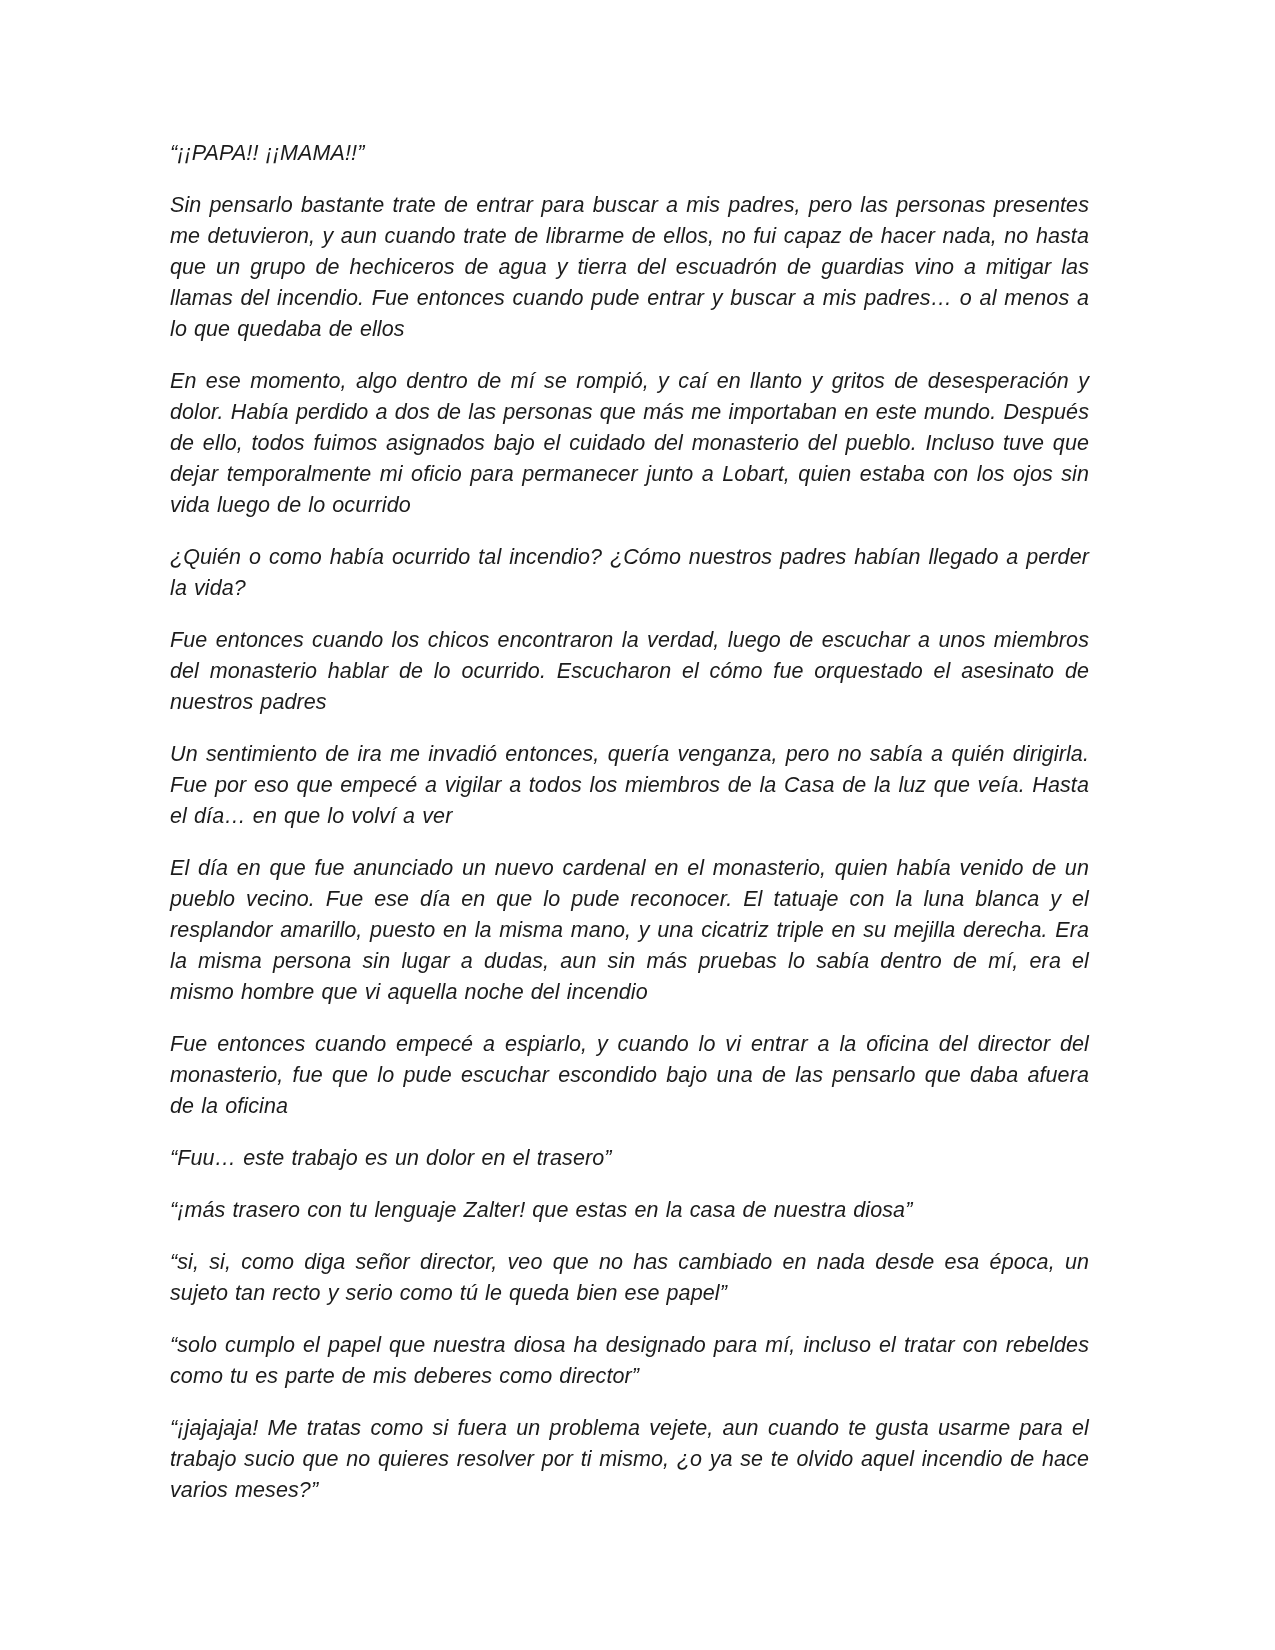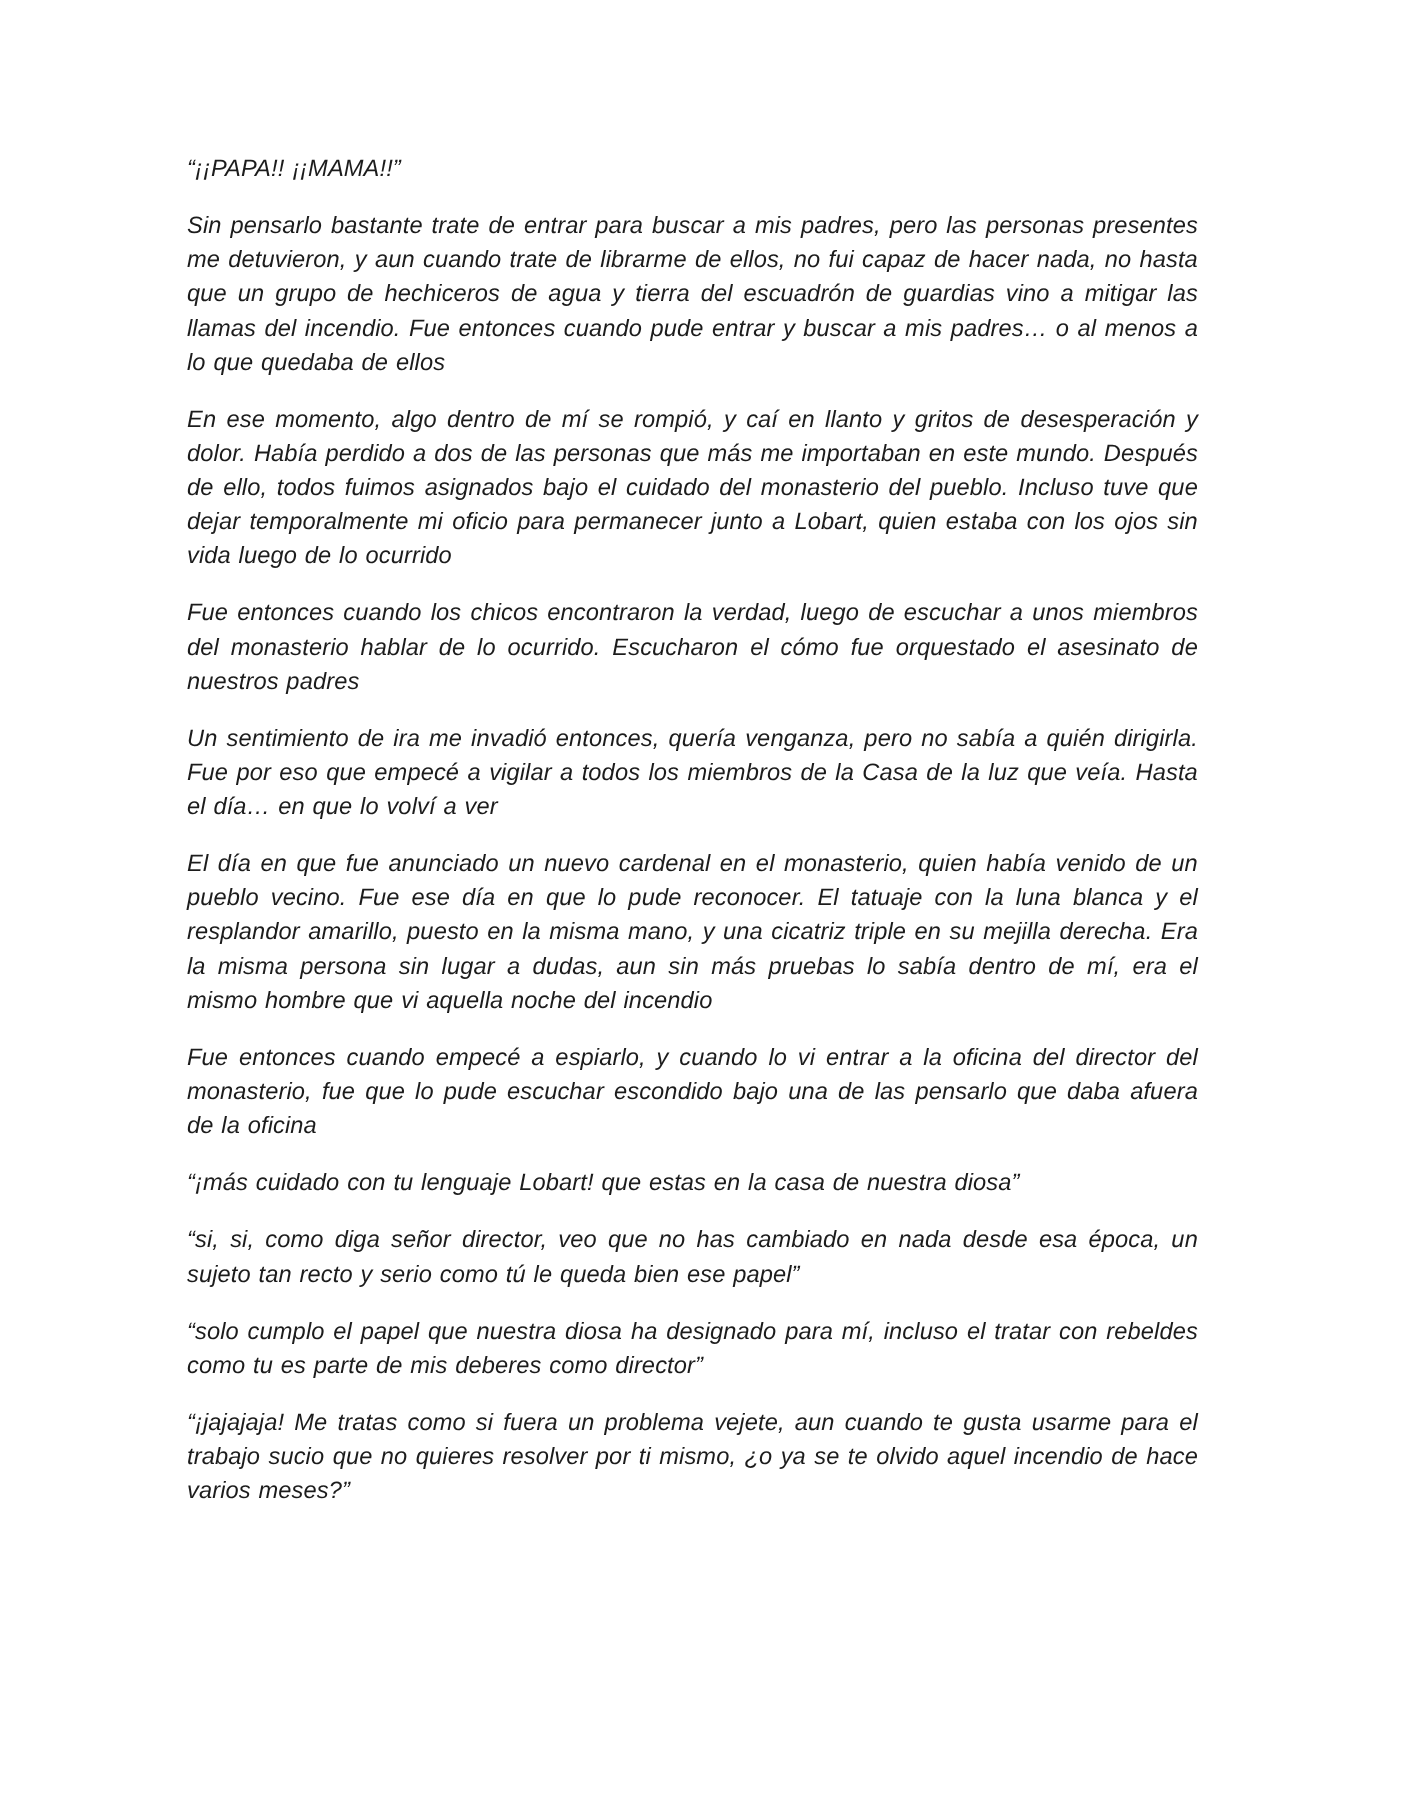"¿Quién o como había ocurrido" p.para { html: none -> <p>¿Quién o como había ocurrido tal incendio? ¿Cómo nuestros padres habían llegado a perder la vida?</p> }
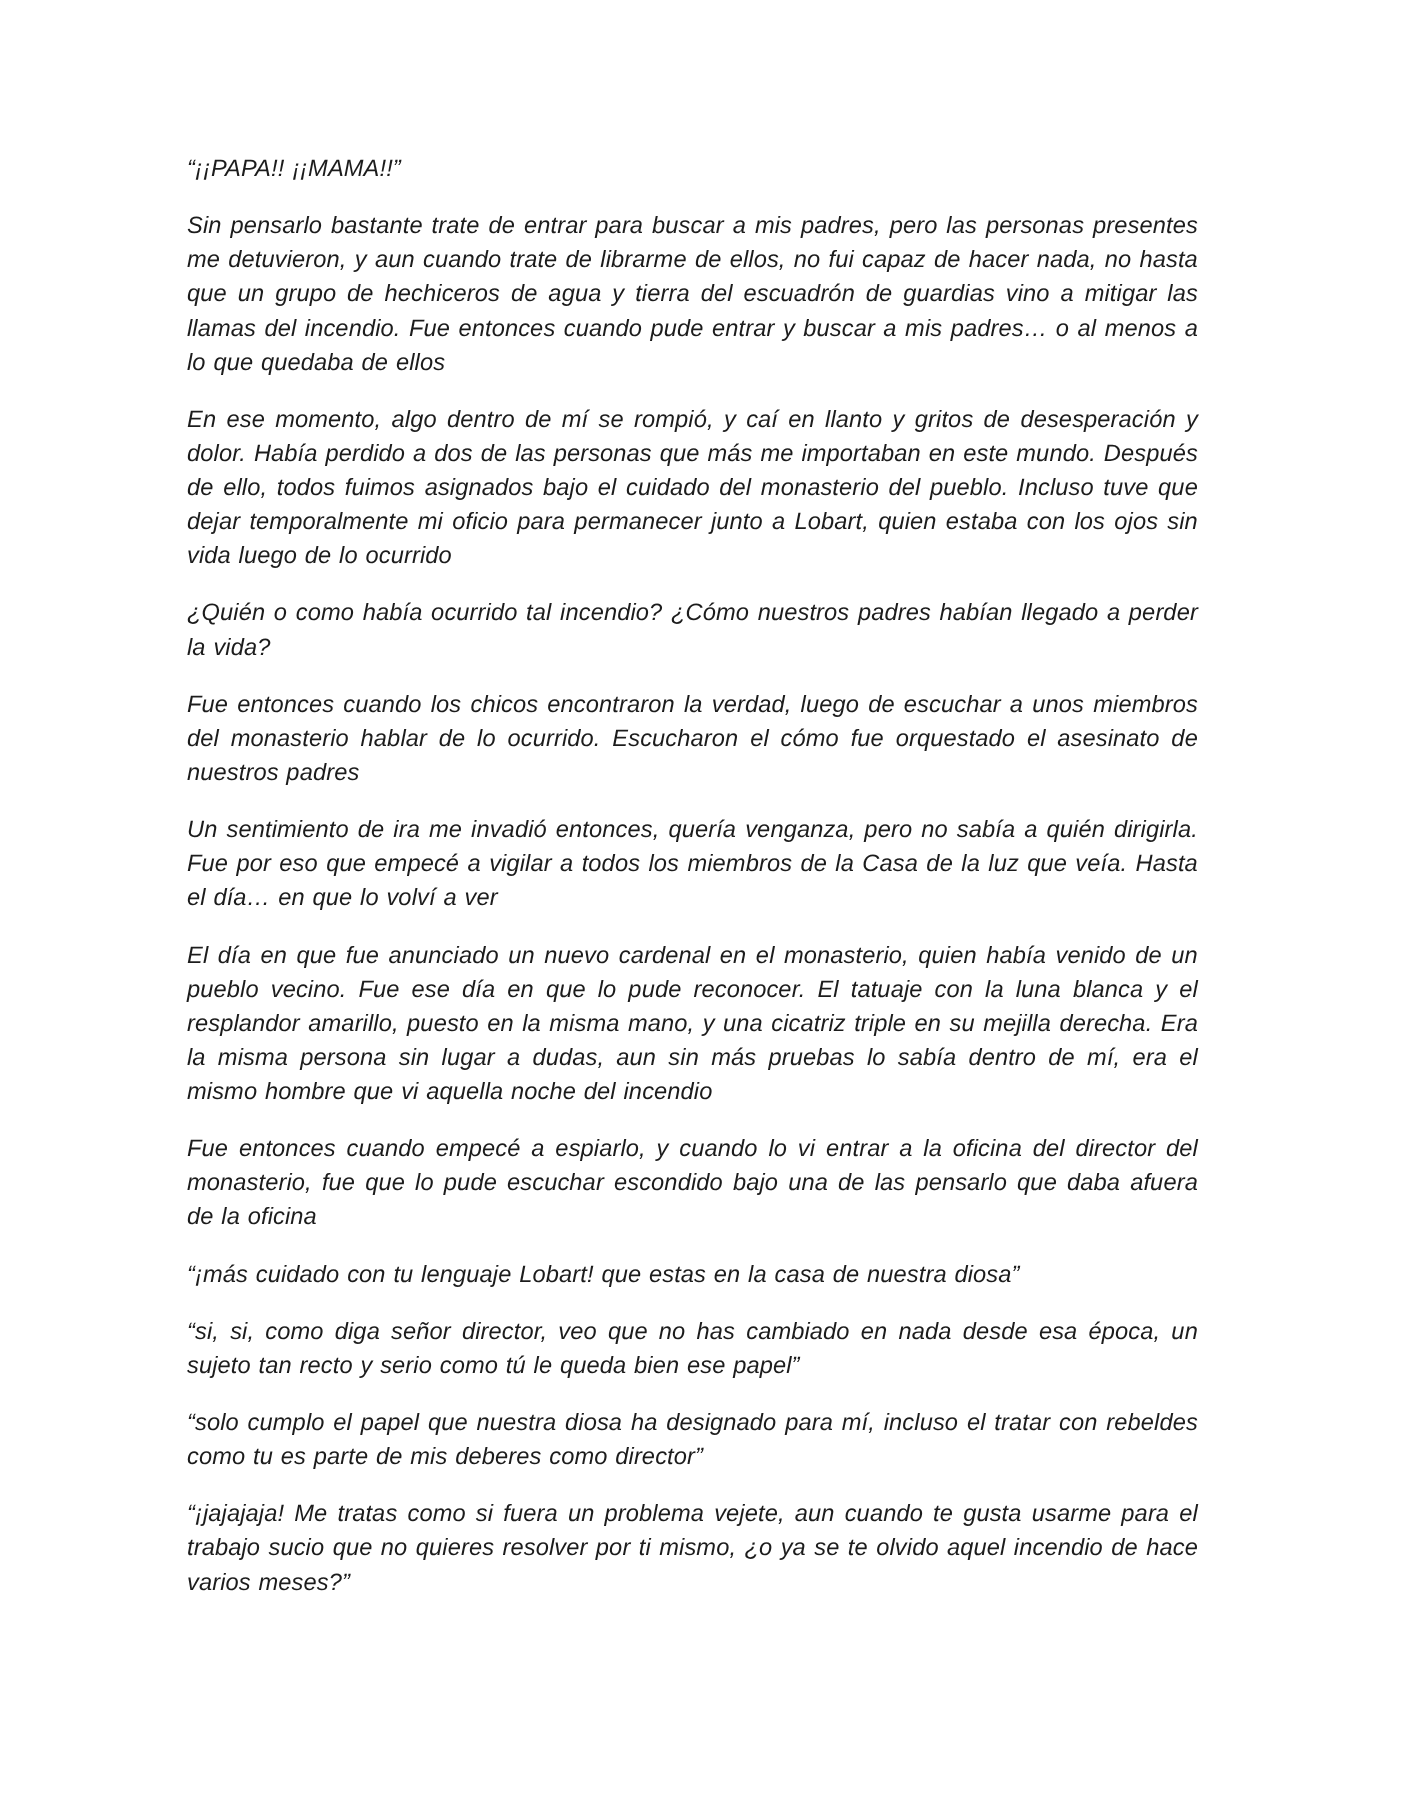"“Fuu… este trabajo es un" p.para { html: none -> <p>“Fuu… este trabajo es un dolor en el trasero”</p> }
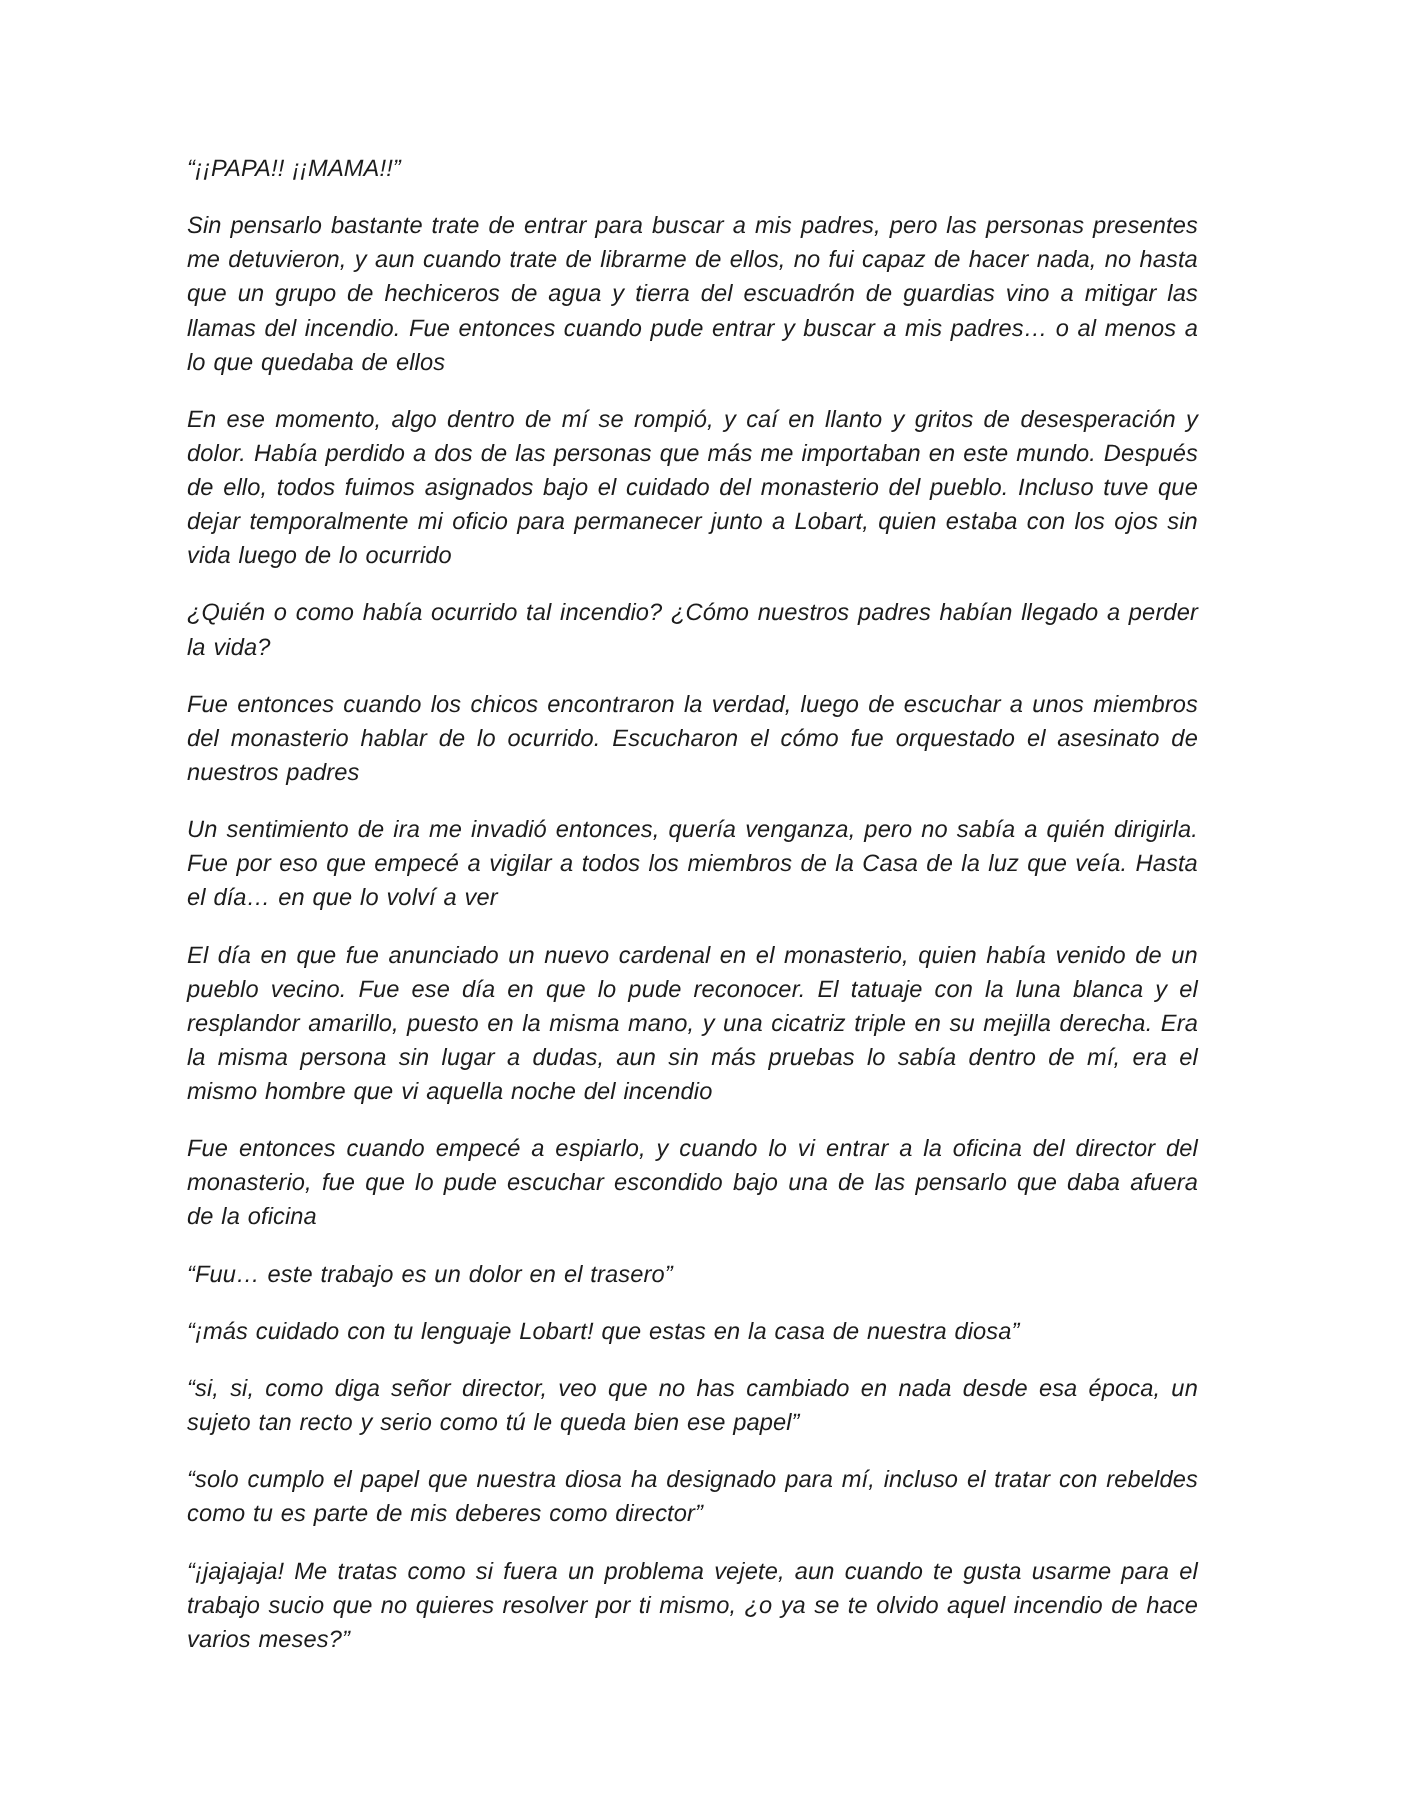"“¡más cuidado con tu lenguaje" p.para { text: cuidado con tu lenguaje Lobart -> trasero con tu lenguaje Zalter }
